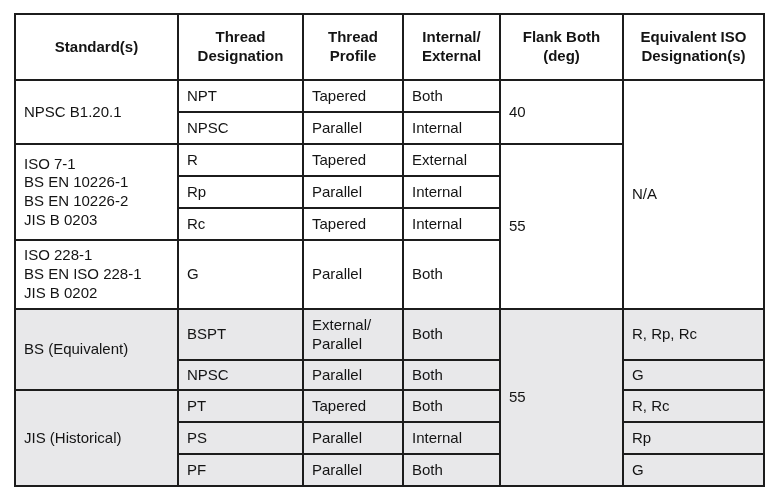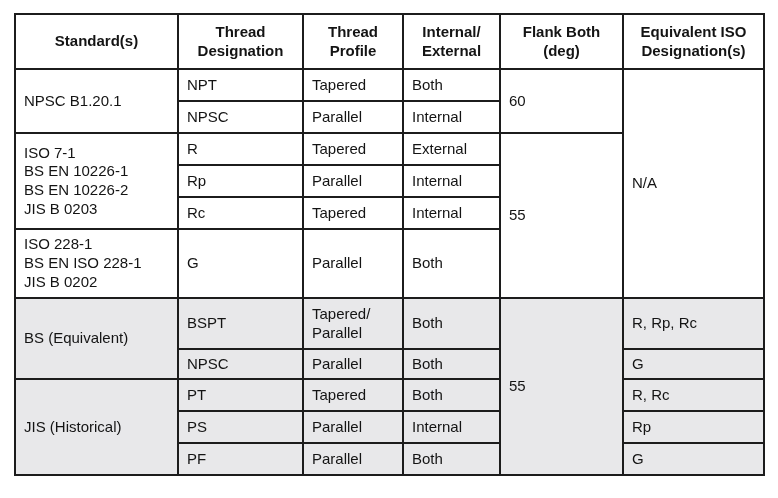"Standard(s)" tr.h-header { height: 55px -> 66px }
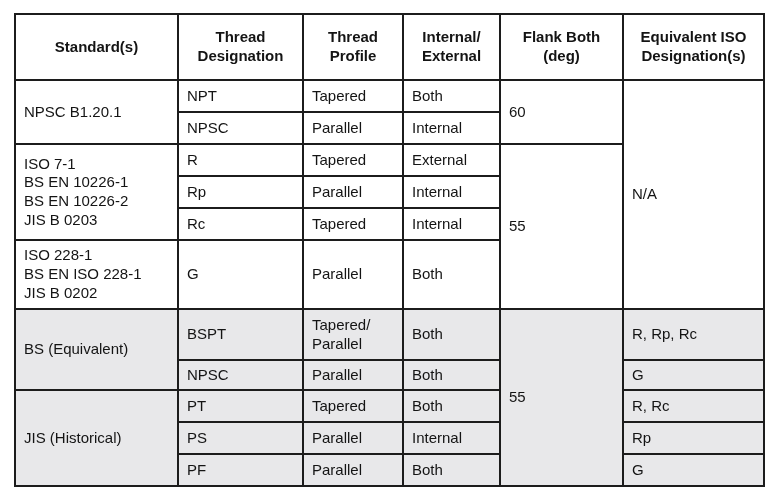"60" td { text: 60 -> 40 }
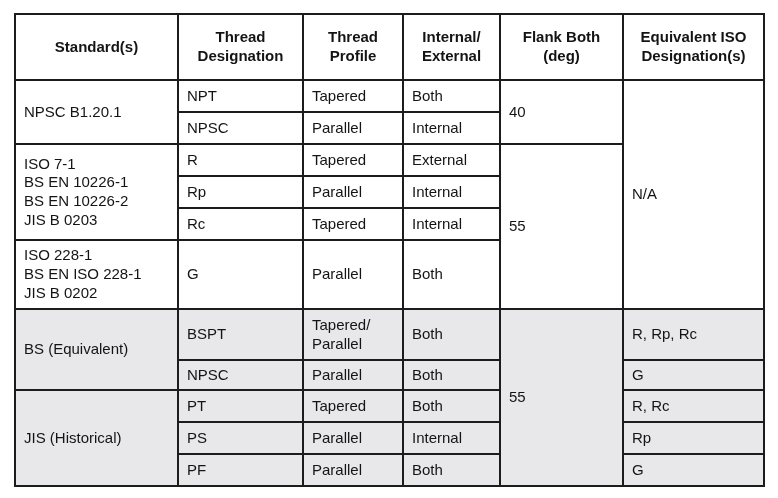"Tapered/" td.hist { text: Tapered/ -> External/ }
